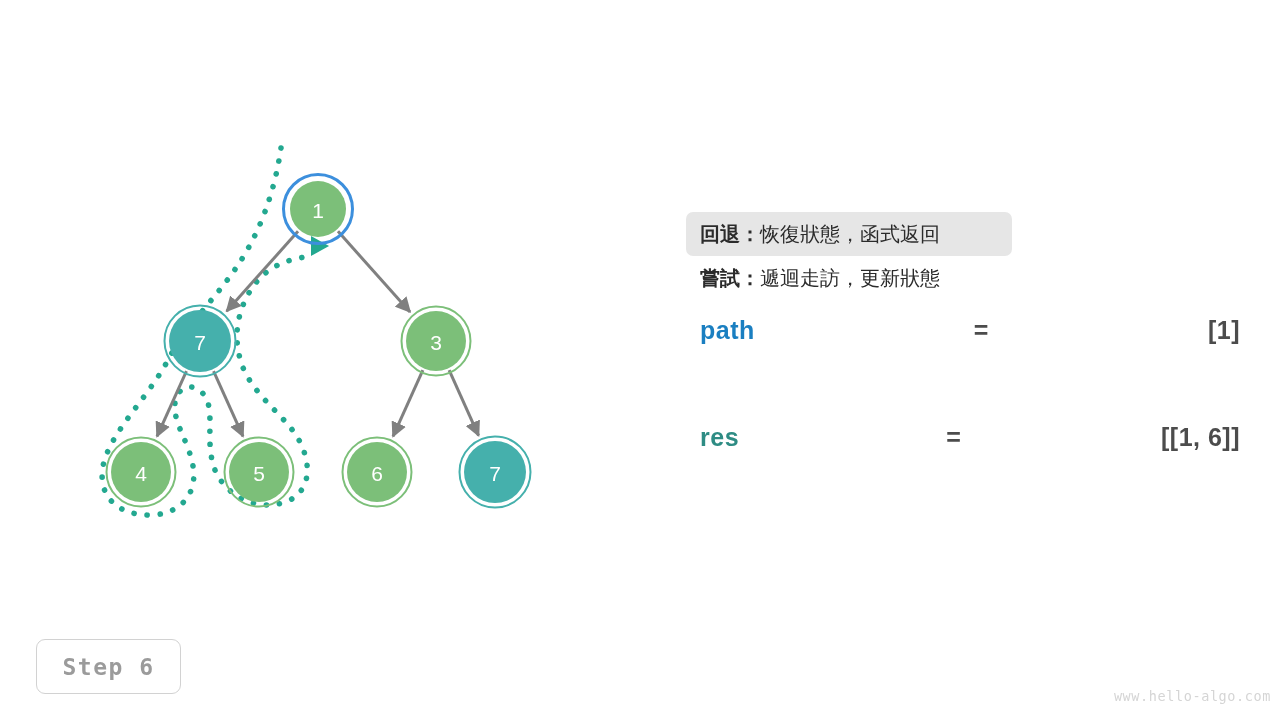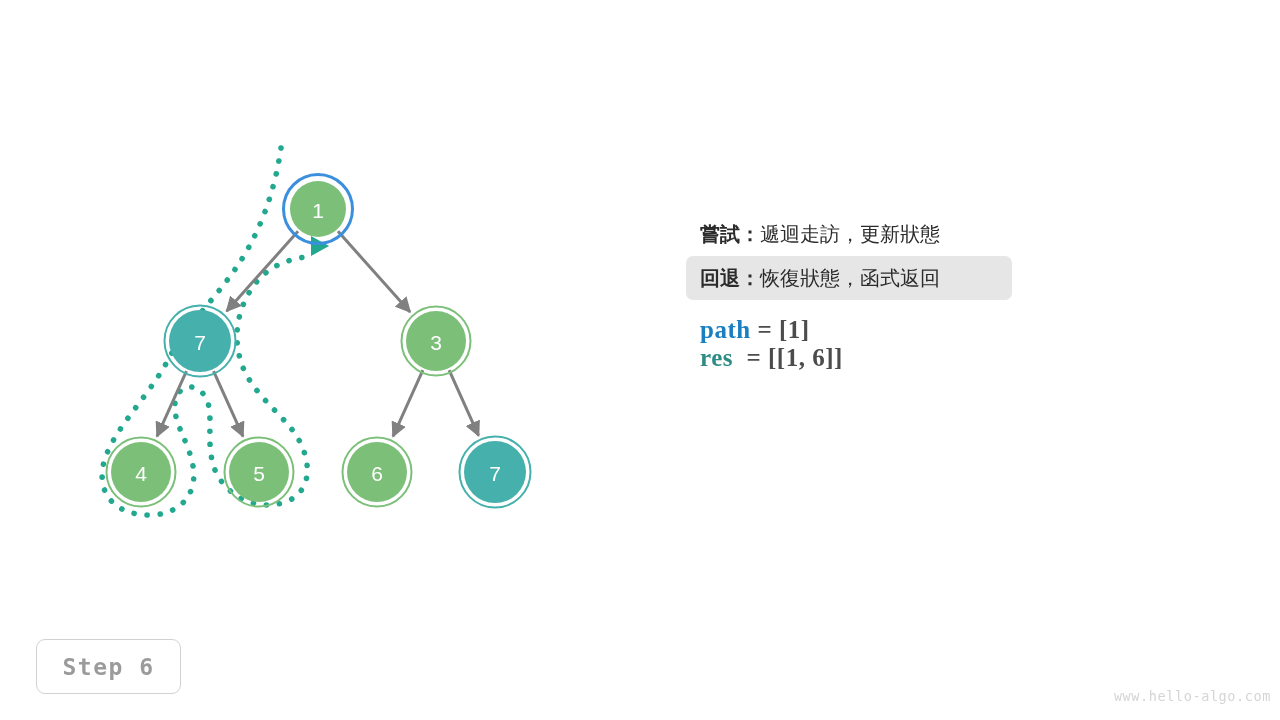"嘗試：" div.phase-row { order: before "回退：" -> after "回退：" }
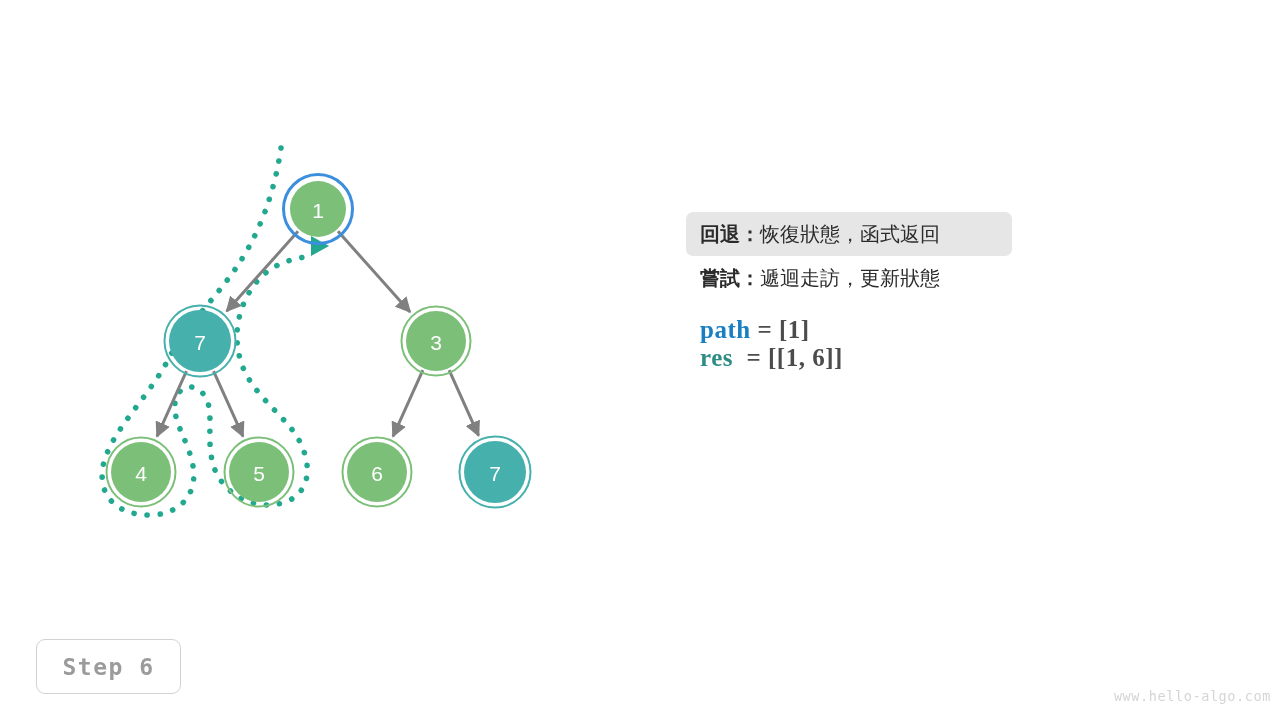"path" .var-row { font-family: Liberation Serif, serif -> Liberation Sans, sans-serif; justify-content: none -> space-between }
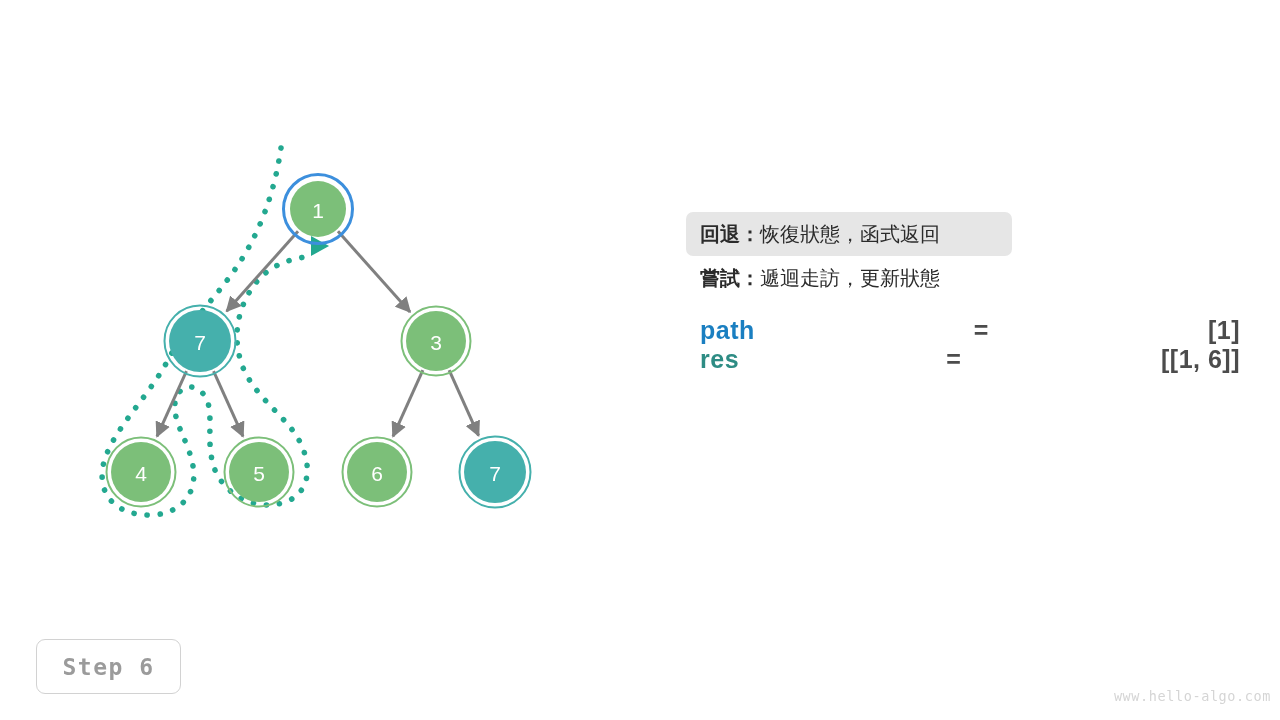"res" #res-row { margin-top: none -> 78px }
